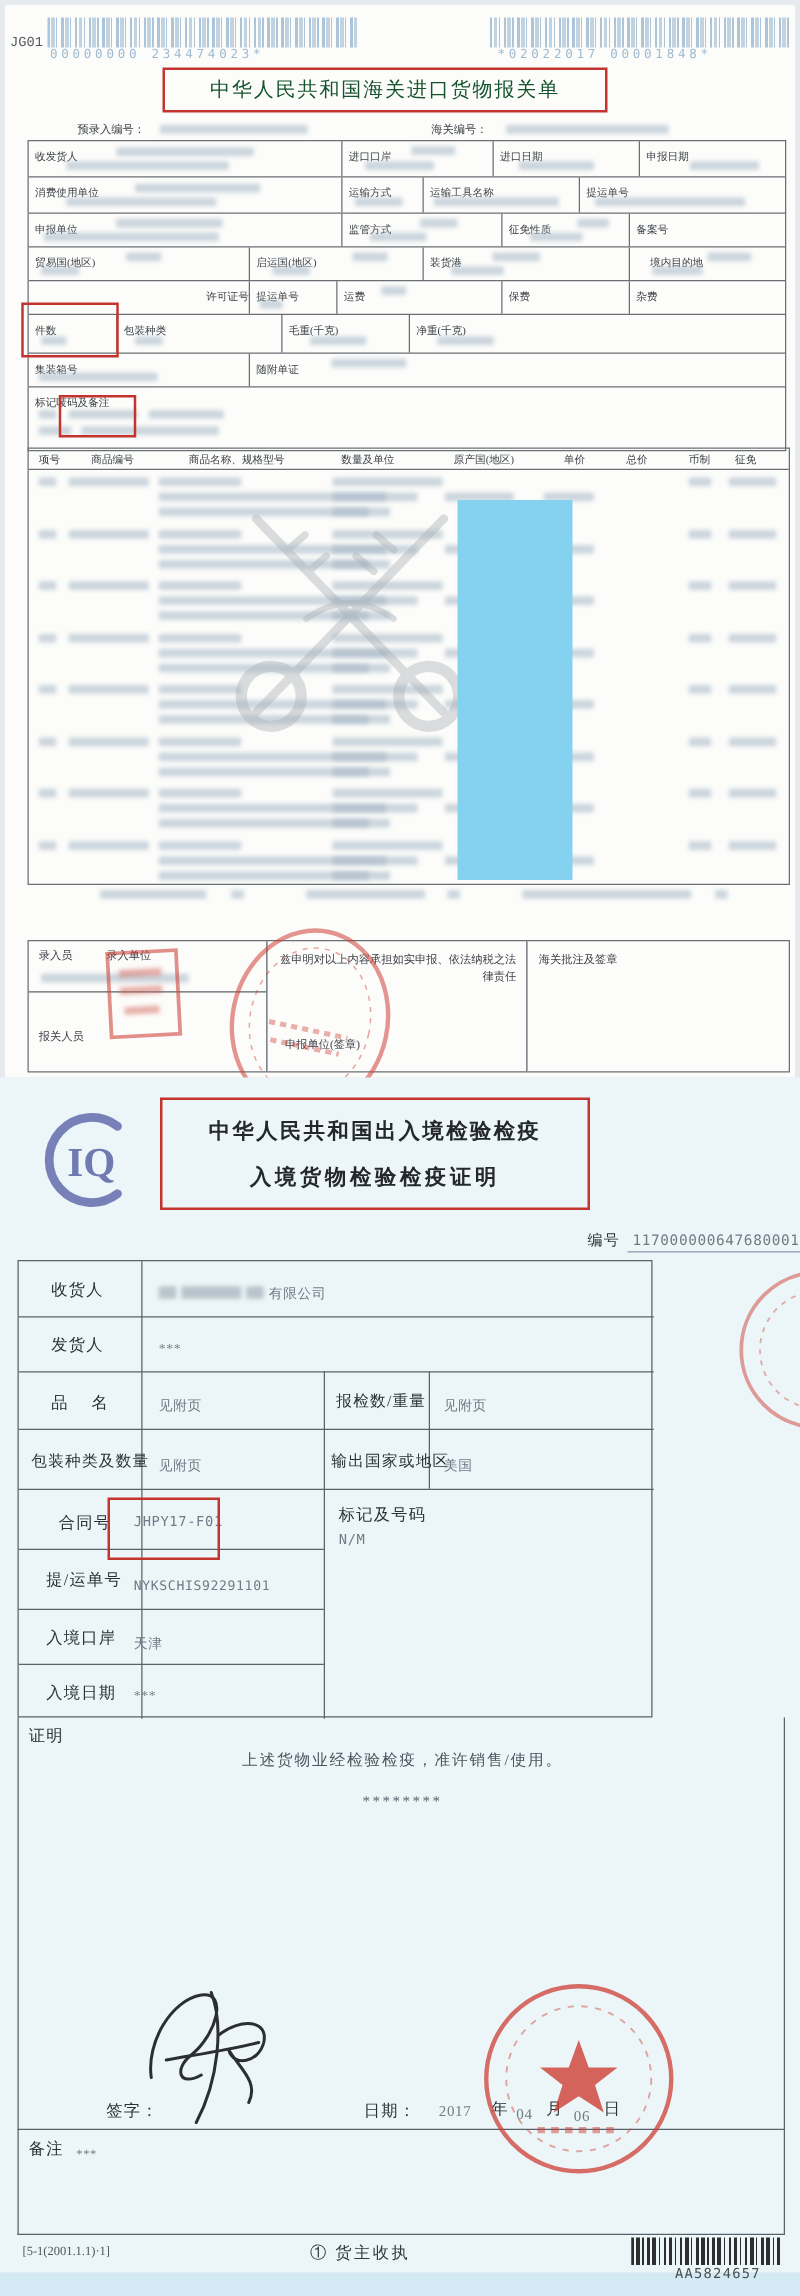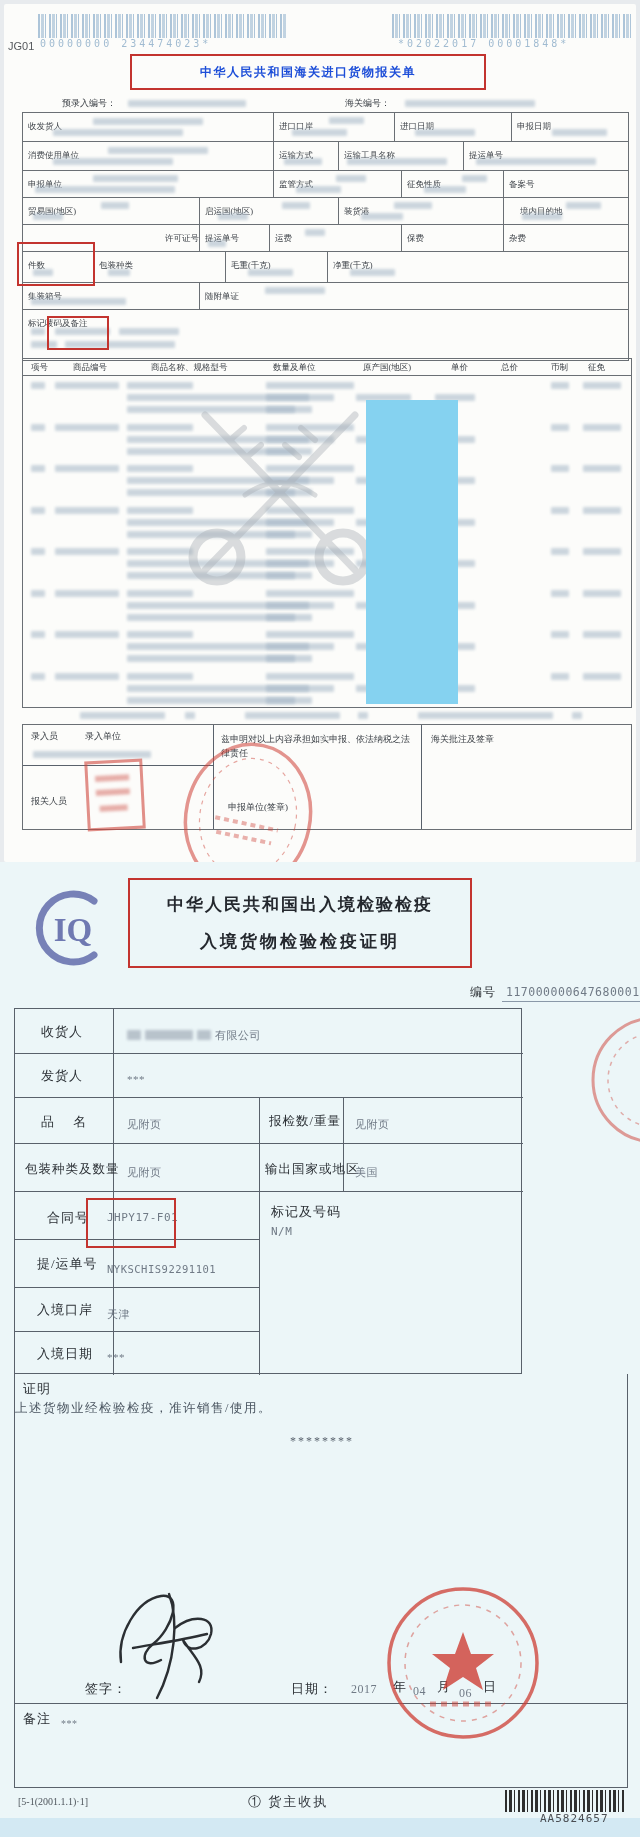"JG01" span.abs { font-family: Liberation Sans, sans-serif -> Liberation Mono, monospace; top: 40px -> 29px }
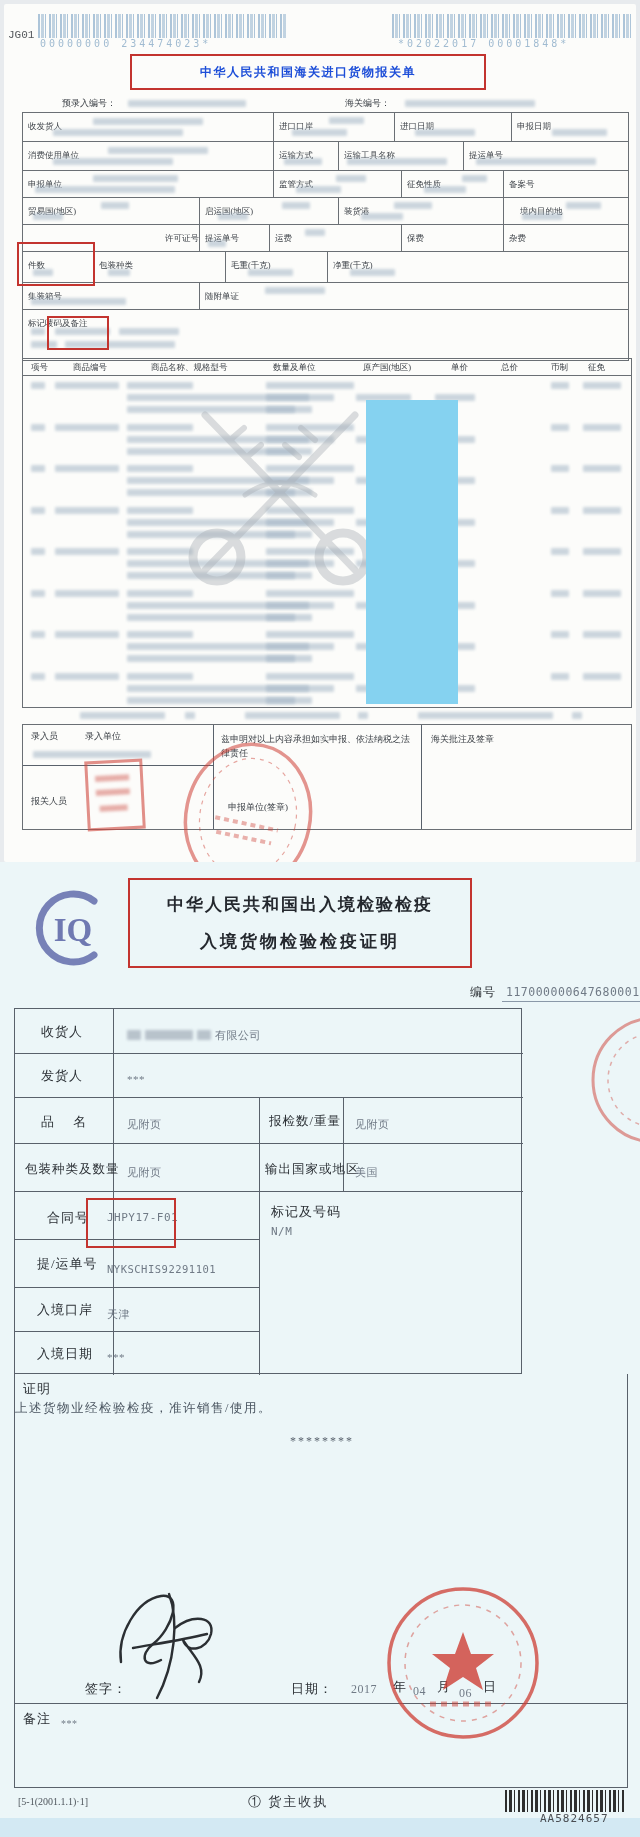"中华人民共和国海关进口货物报关单" .t1 { color: #1d4ed8 -> #14532d; font-size: 12px -> 16px; font-weight: bold -> normal }
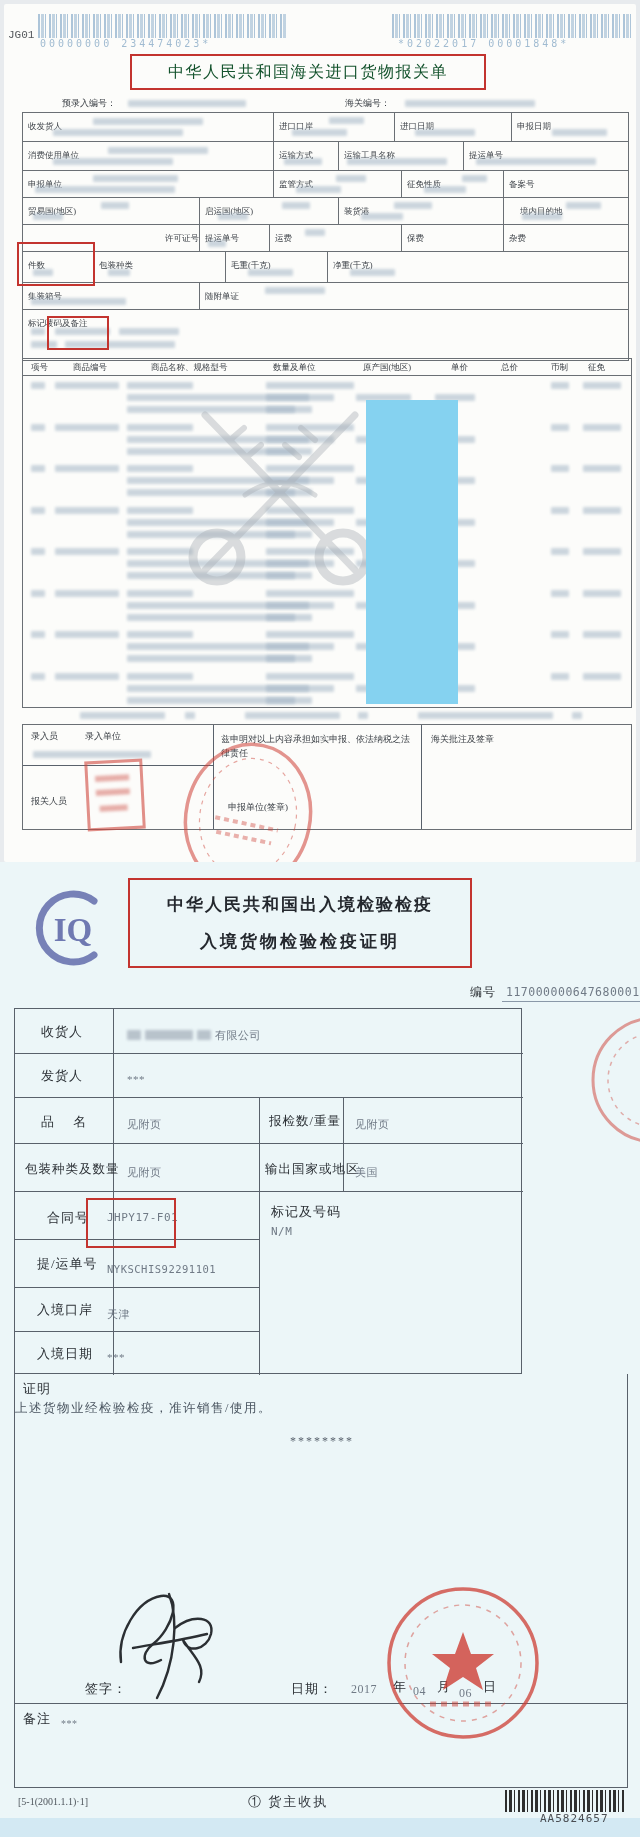"录入员" div.abs { text-align: none -> right; top: 724px -> 752px }
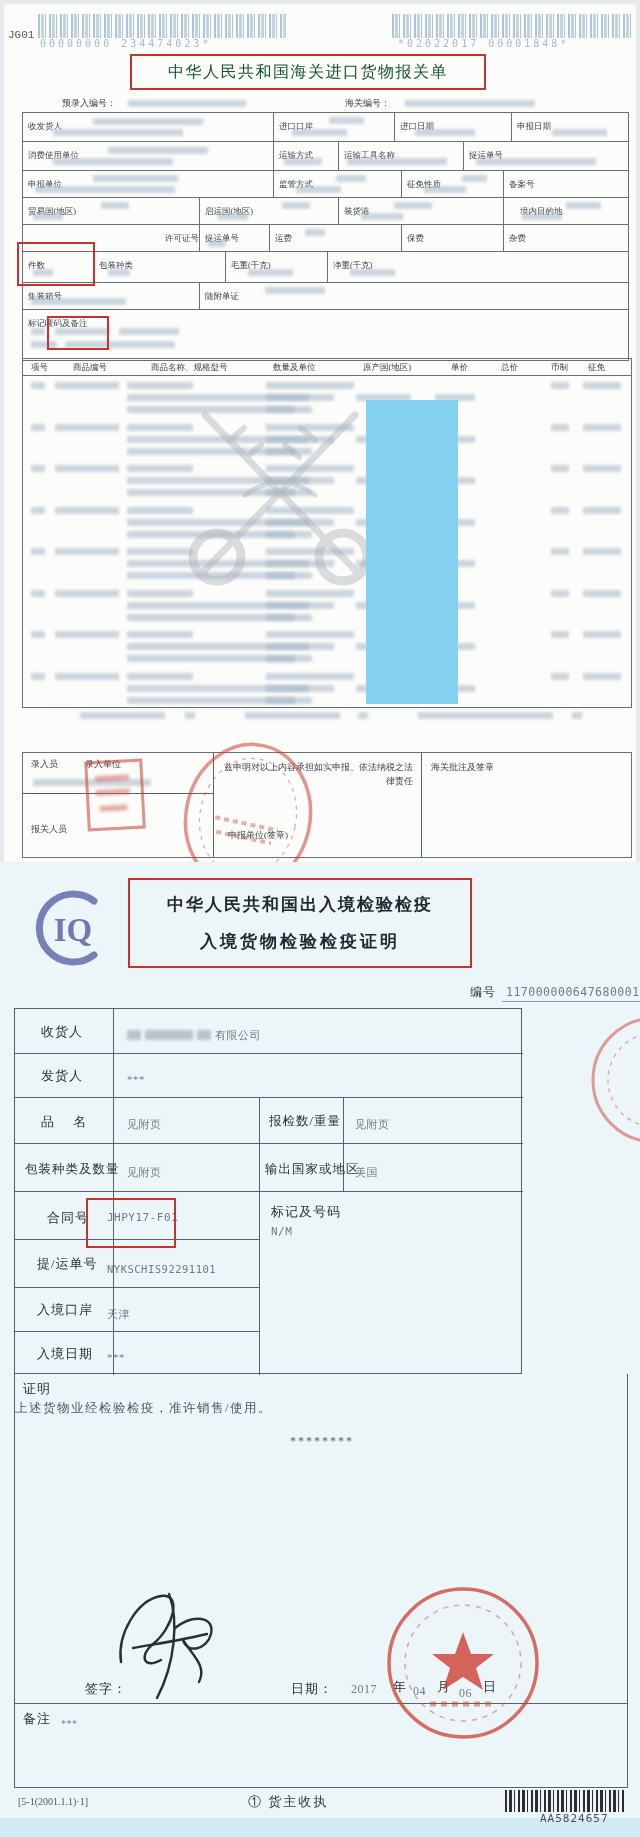"上述货物业经检验检疫，准许销售/使用。" div.abs { text-align: left -> center }
